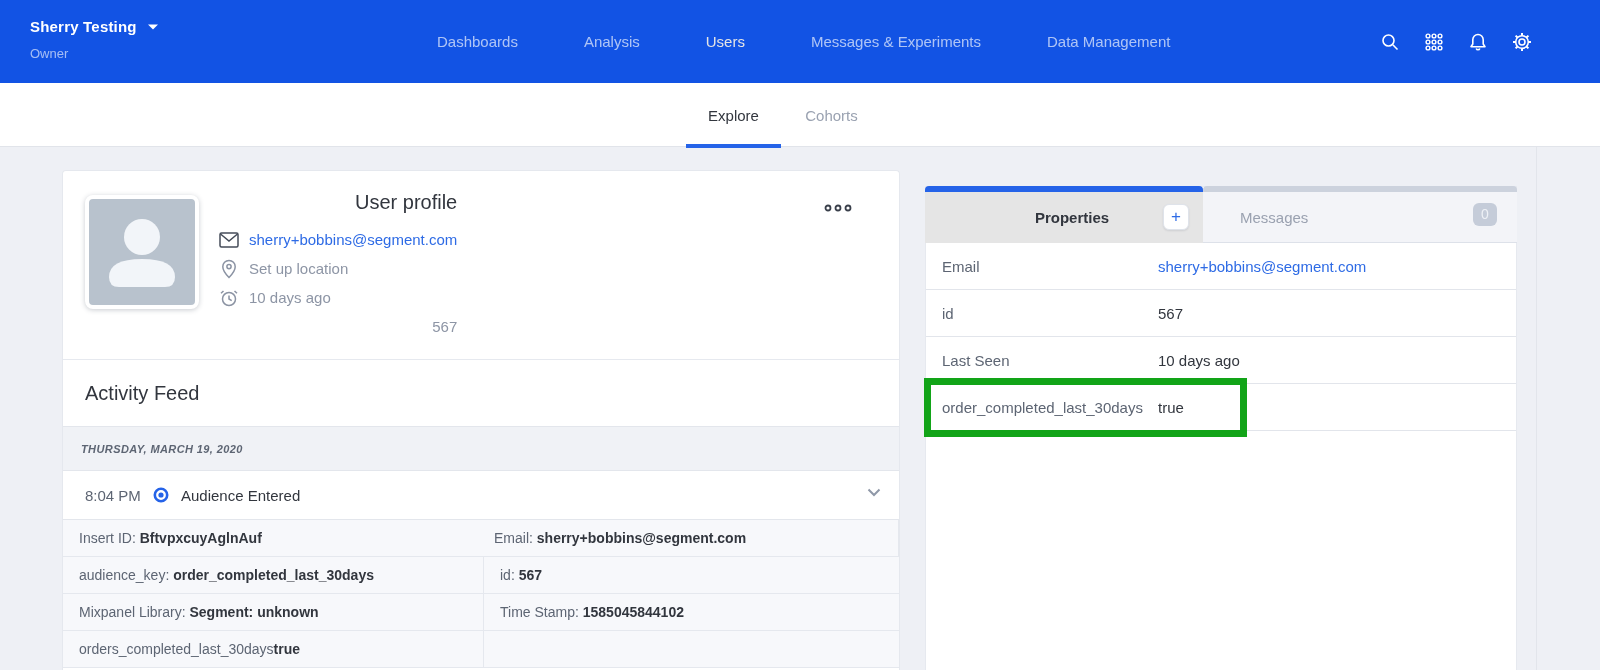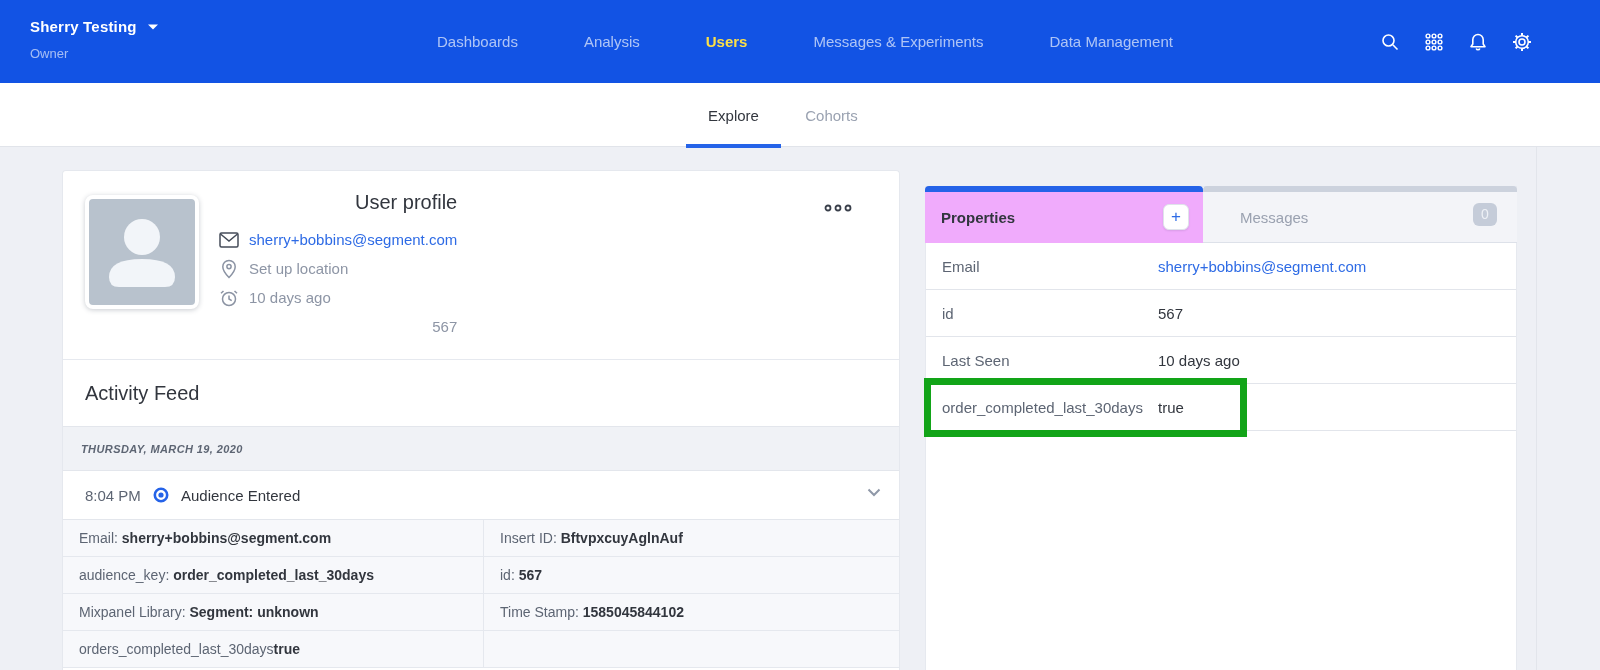"Users" .nav-item.active { color: #fde047 -> #e5e5e5; font-weight: bold -> normal }
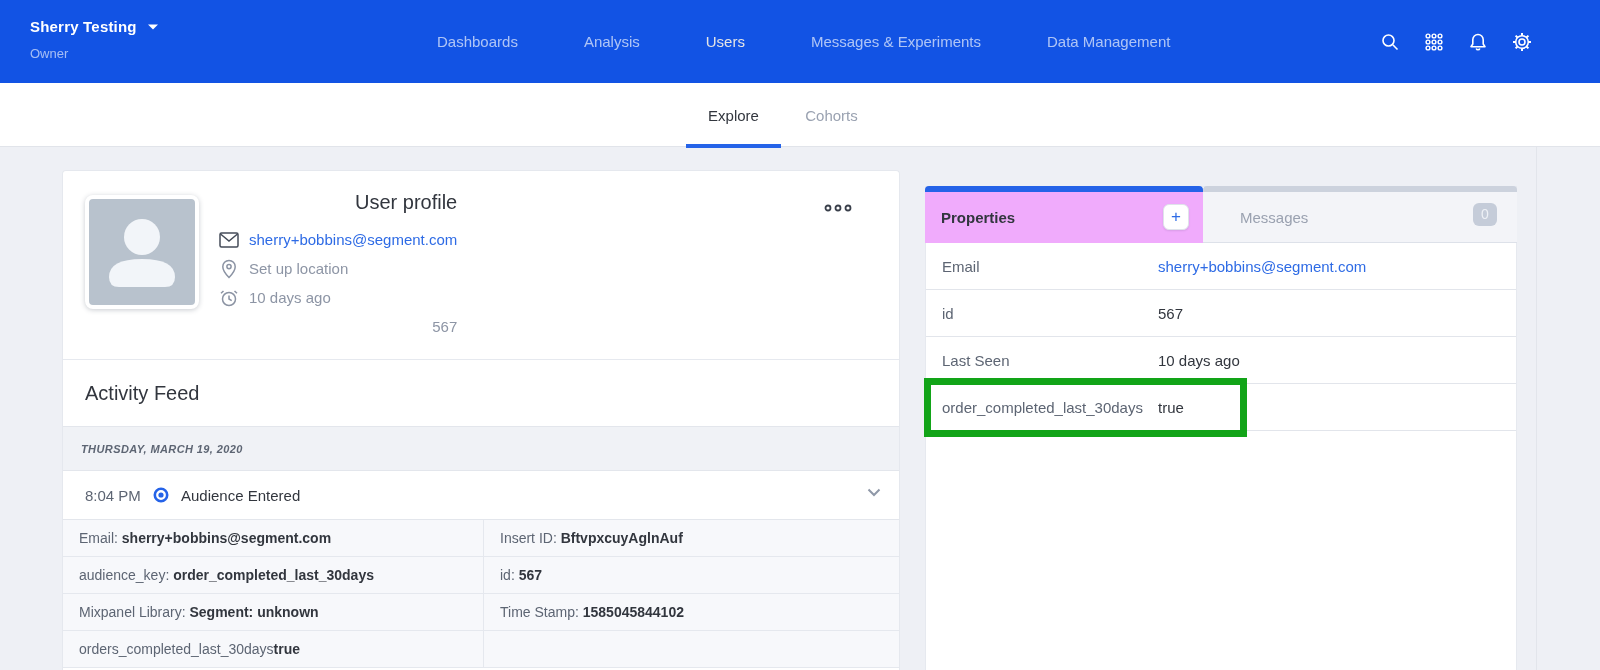"Properties" .rtab-props .tbody { background: #f0abfc -> #e5e5e5; justify-content: none -> center }
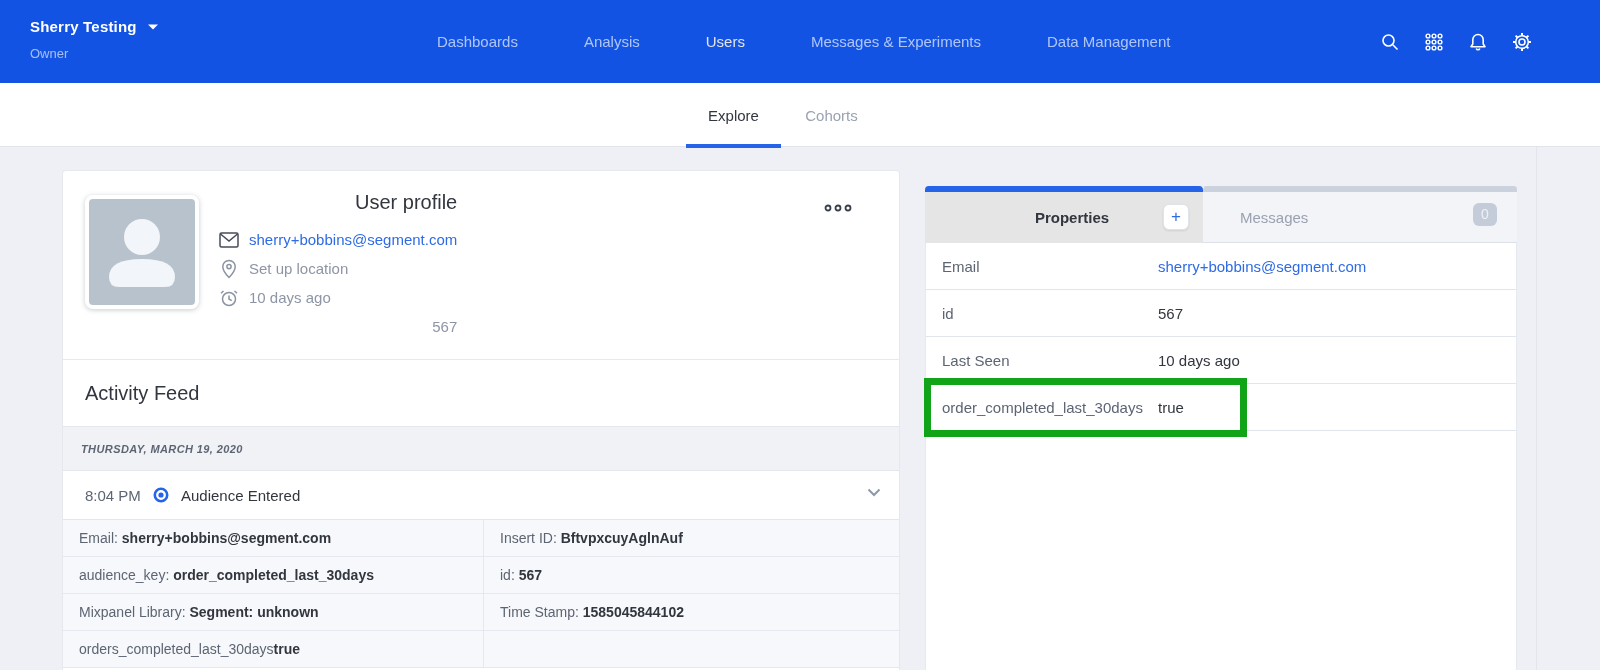"Email: sherry+bobbins@segment.com" div.af-cell { order: before "Insert ID: BftvpxcuyAglnAuf" -> after "Insert ID: BftvpxcuyAglnAuf" }
